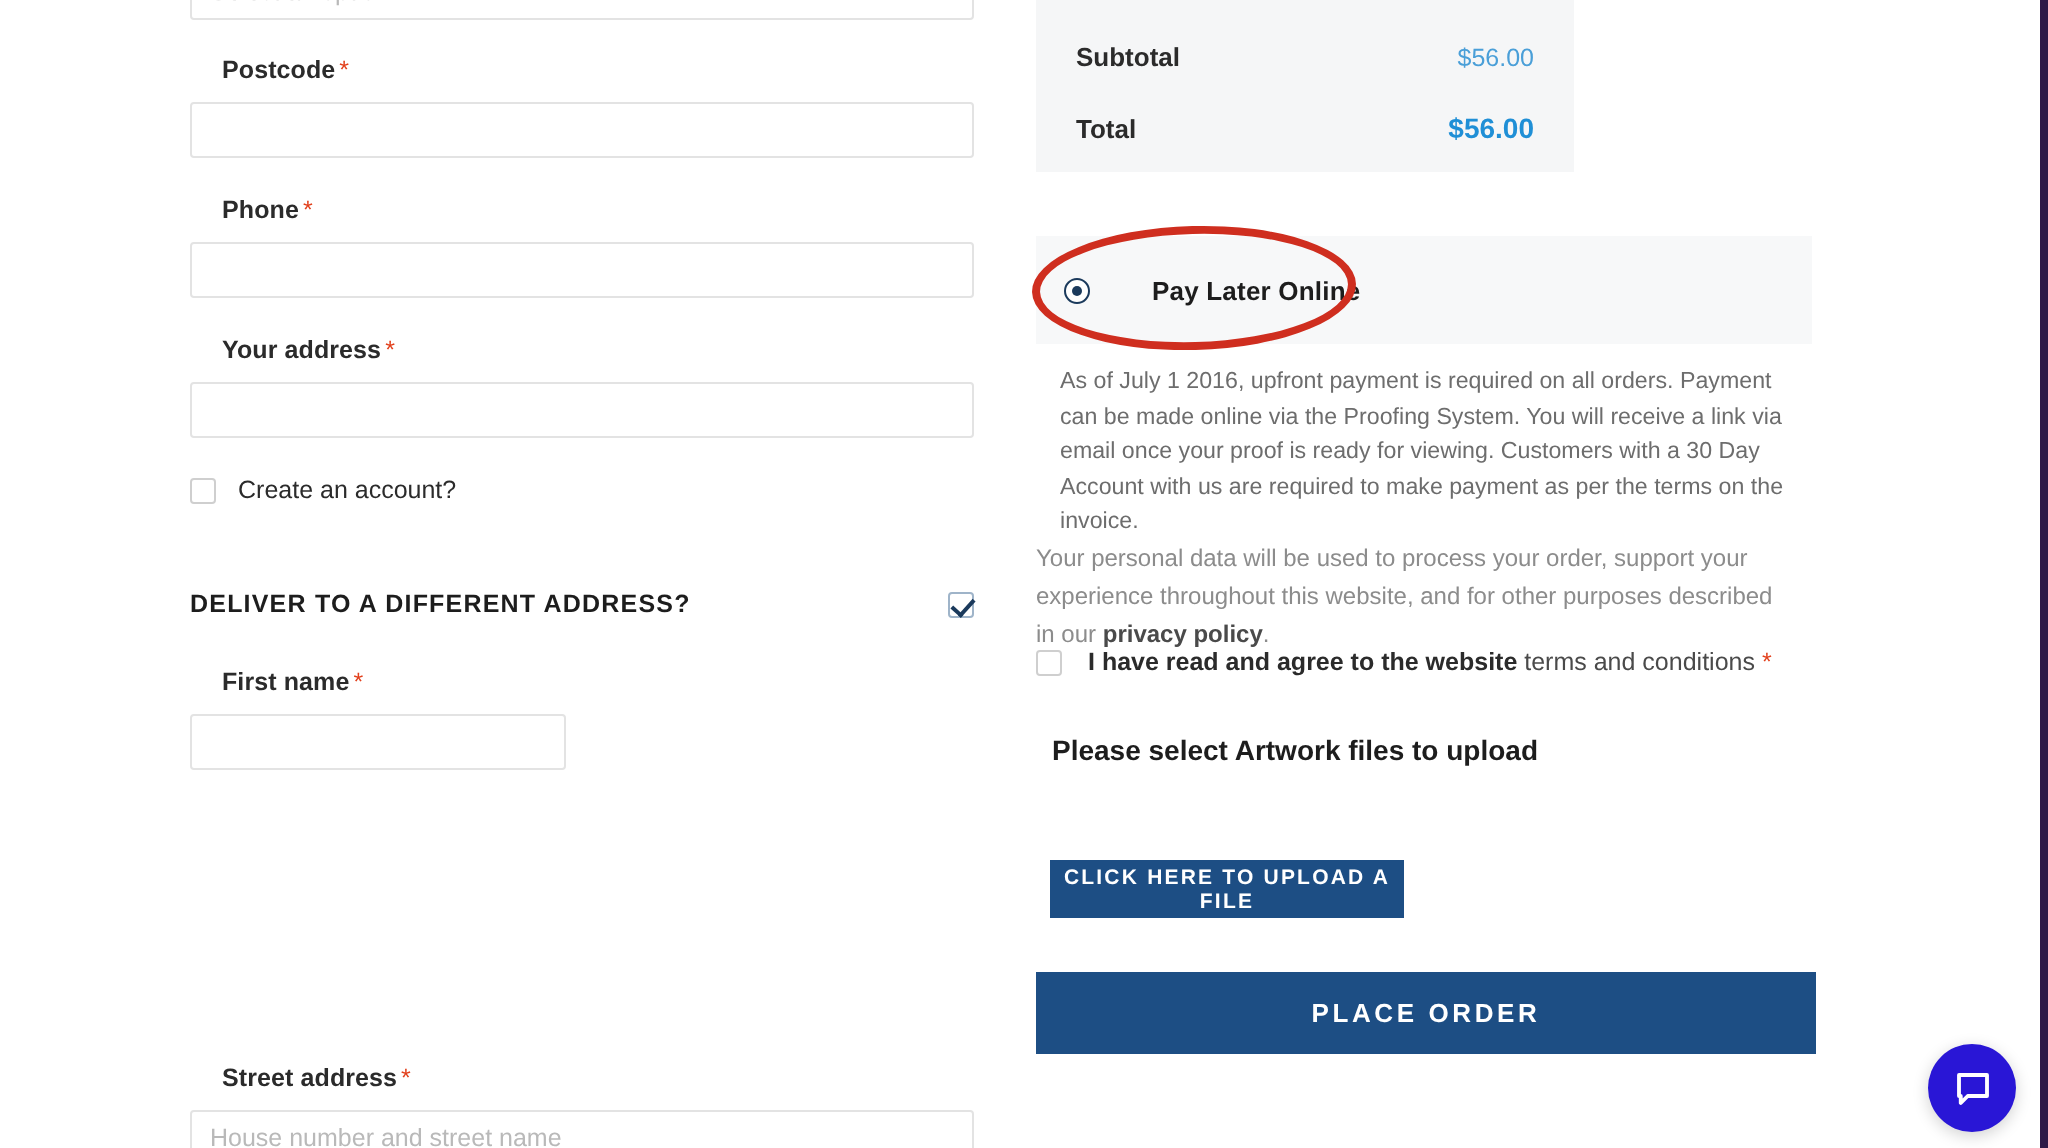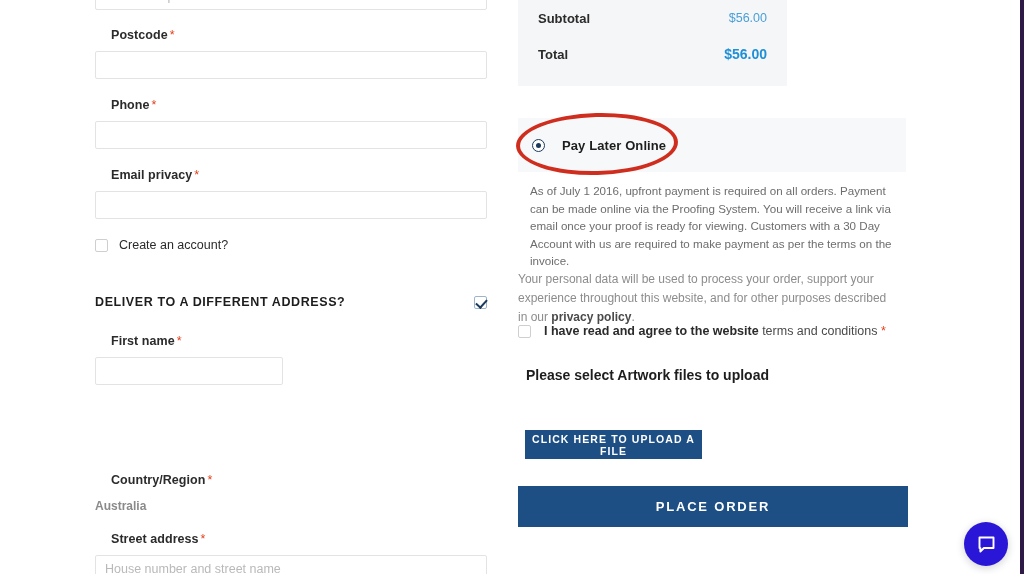"Subtotal" .trow { align-items: center -> flex-end }
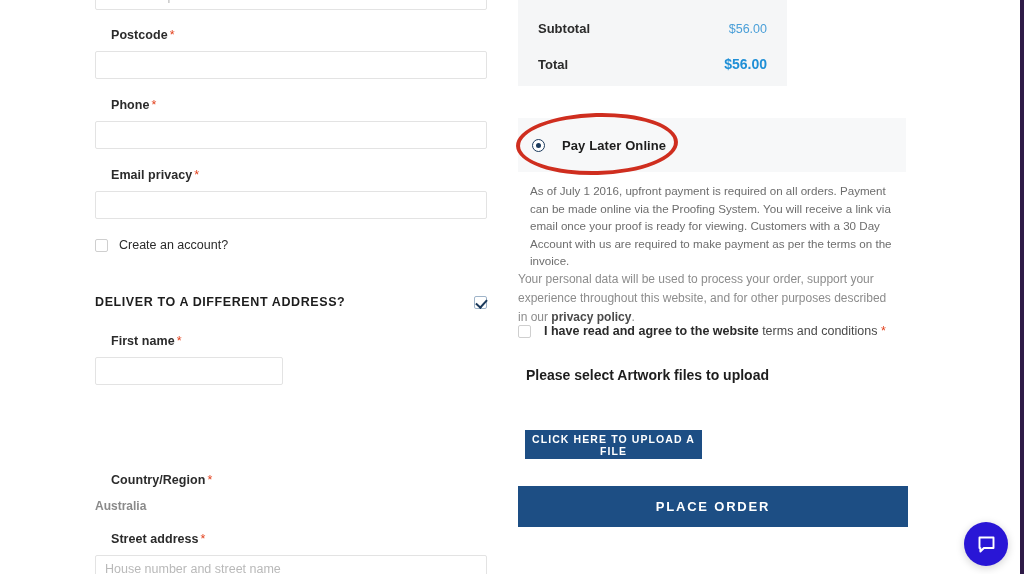"Pay Later Online" .pay-label { margin-left: 17px -> 31px }
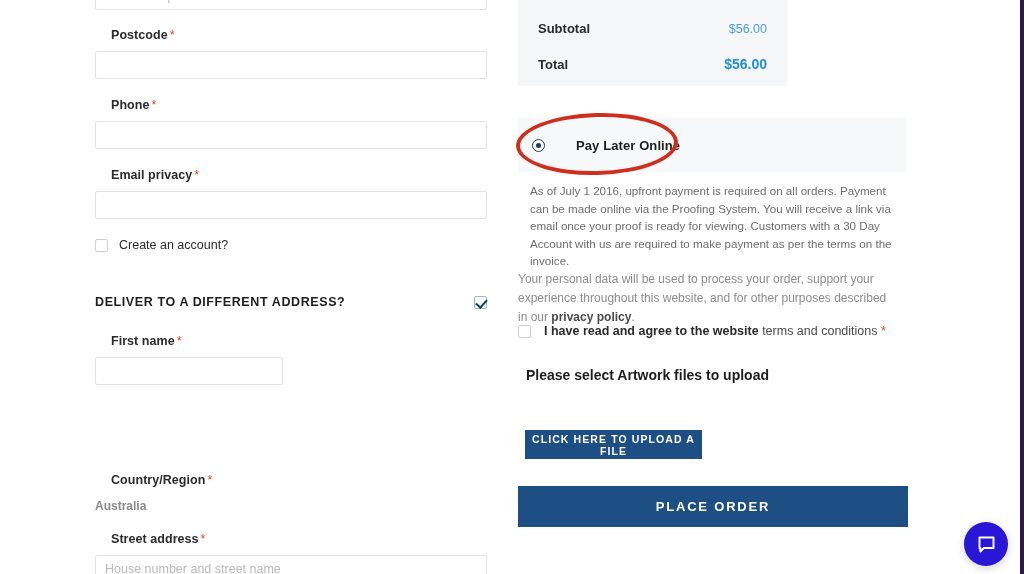"Email privacy" span { text: Email privacy -> Your address }
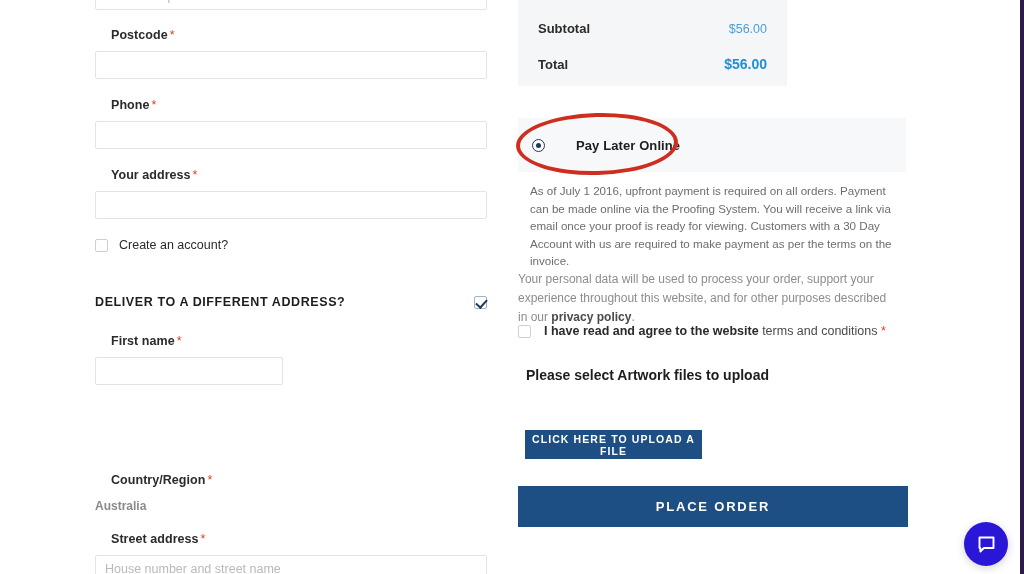"Country/Region *" div.label { html: <div><span>Country/Region</span><span>*</span></div> -> none }
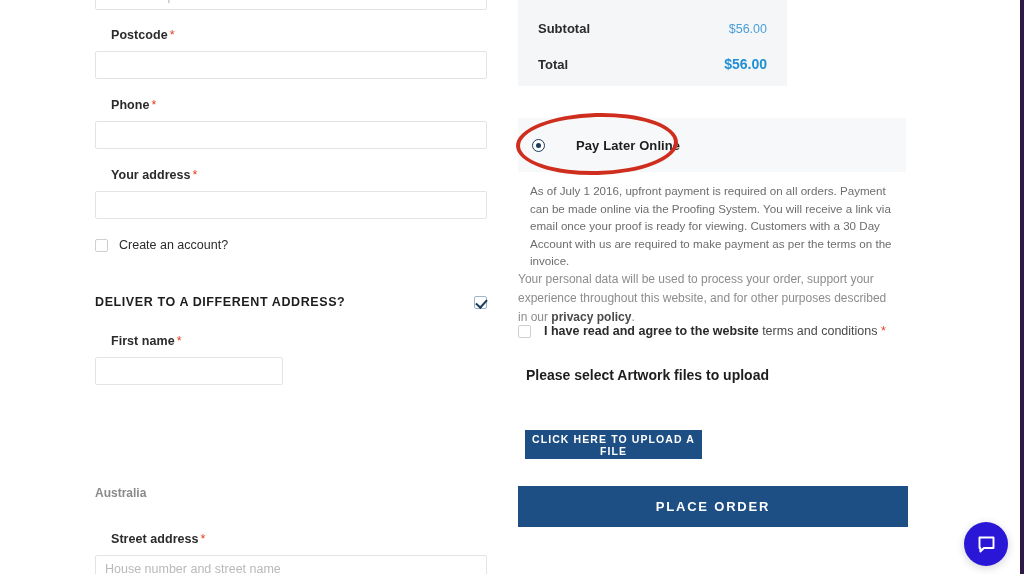"Australia" div.static-val { html: <div>Australia</div> -> none }
